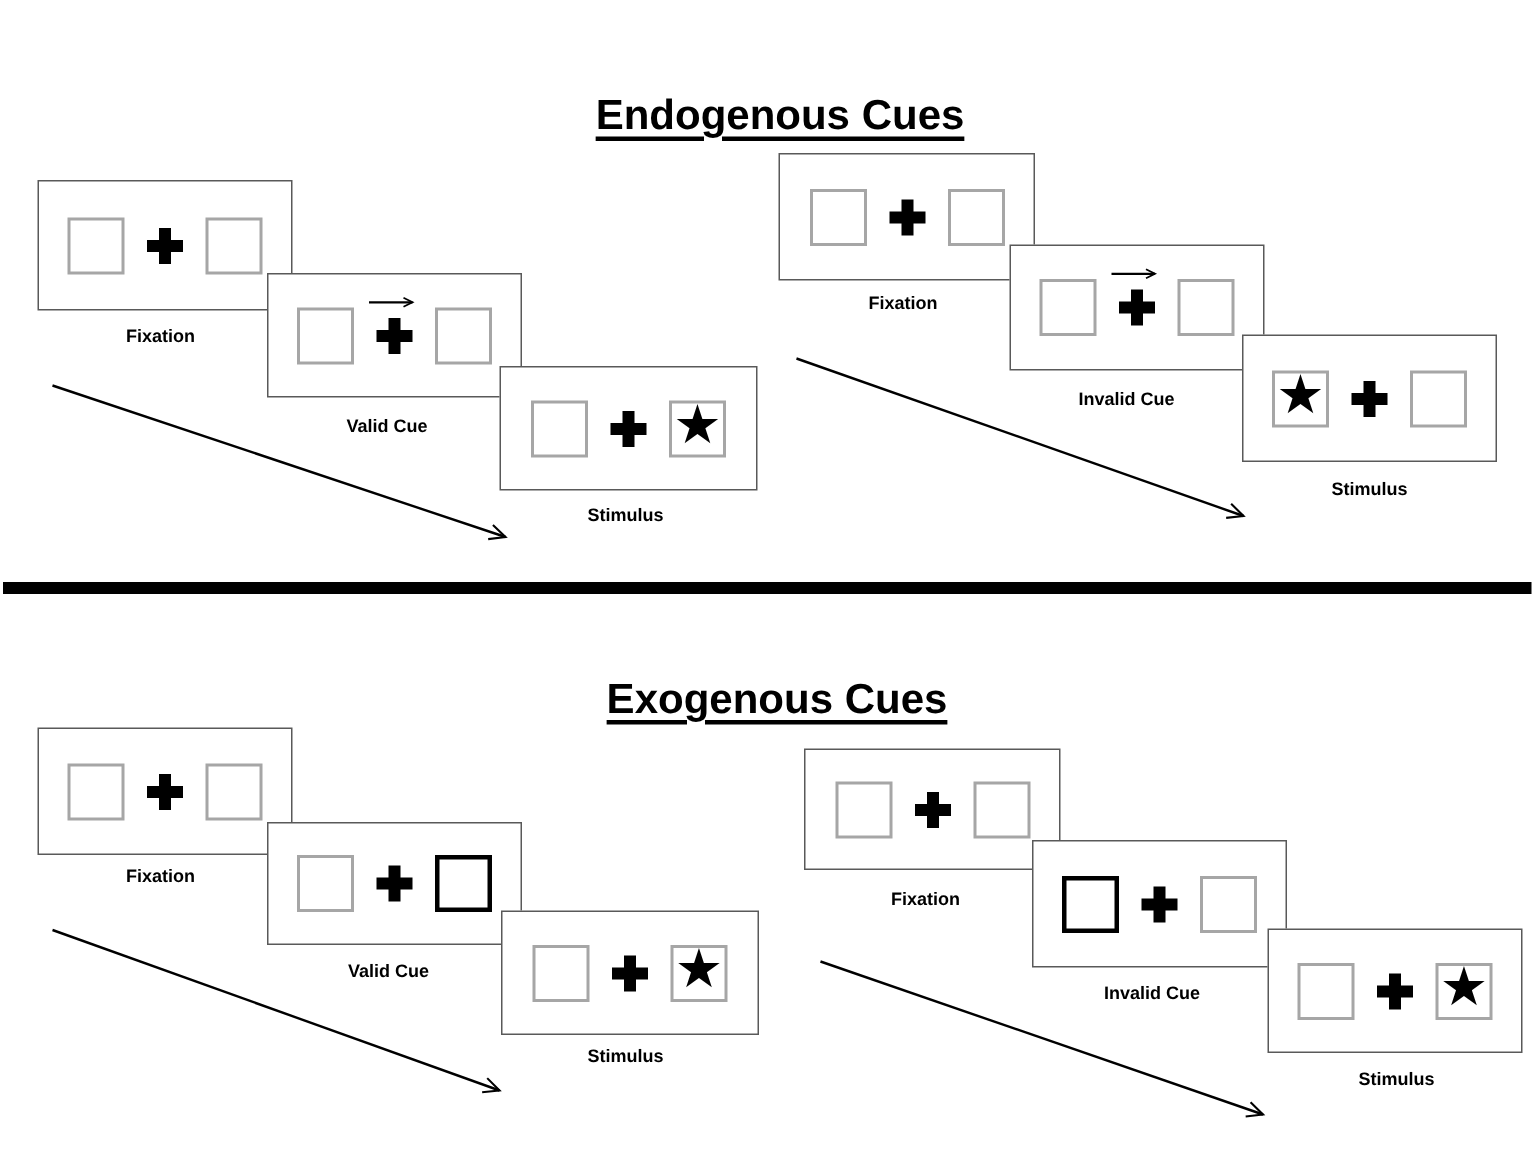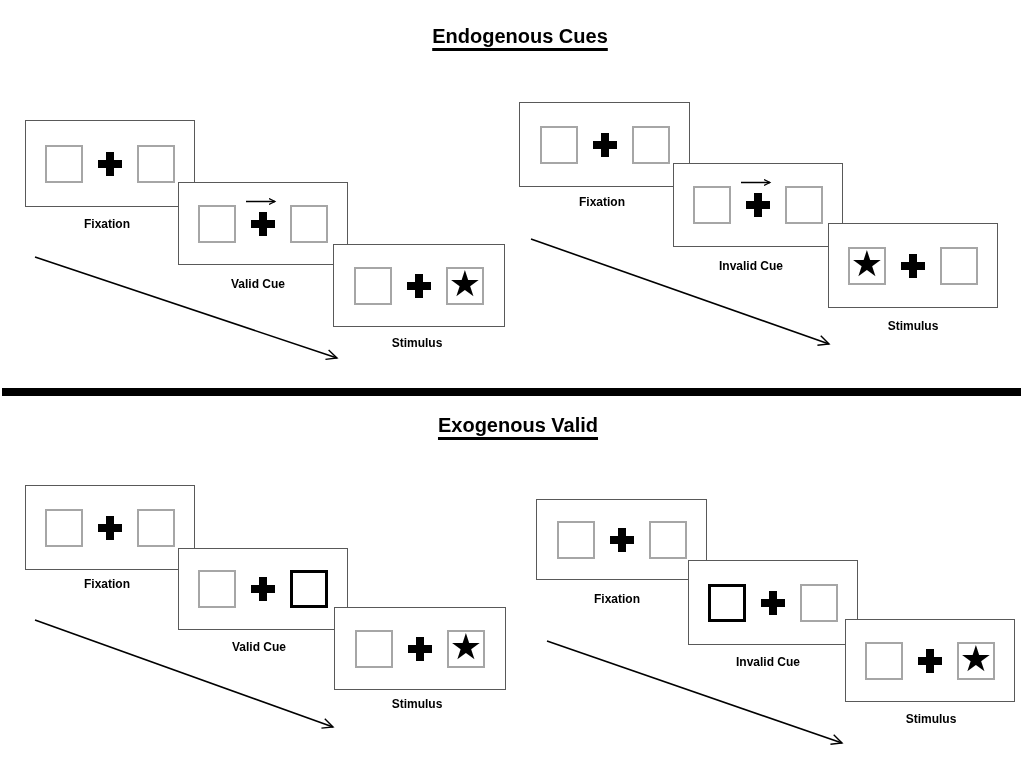"Endogenous Cues" .title { font-size: 20px -> 28px; margin-top: none -> 36px }
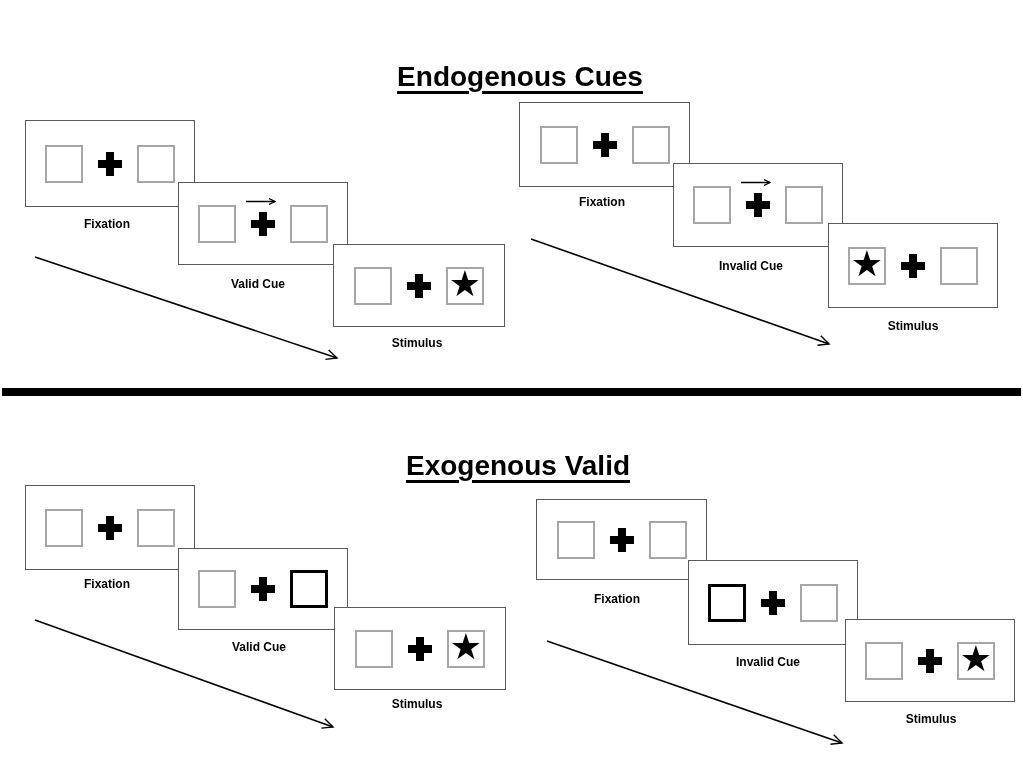"Exogenous Valid" div.title { text: Valid -> Cues }
